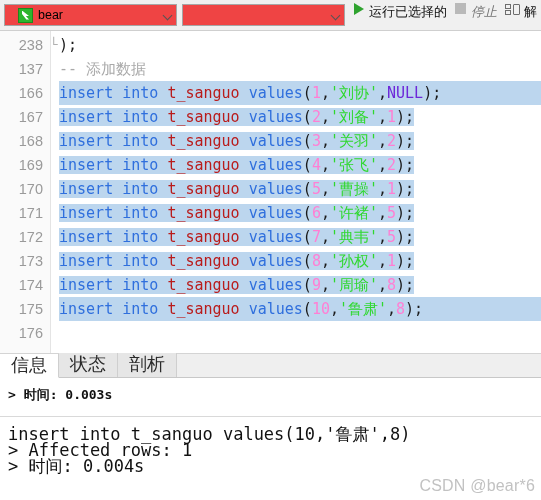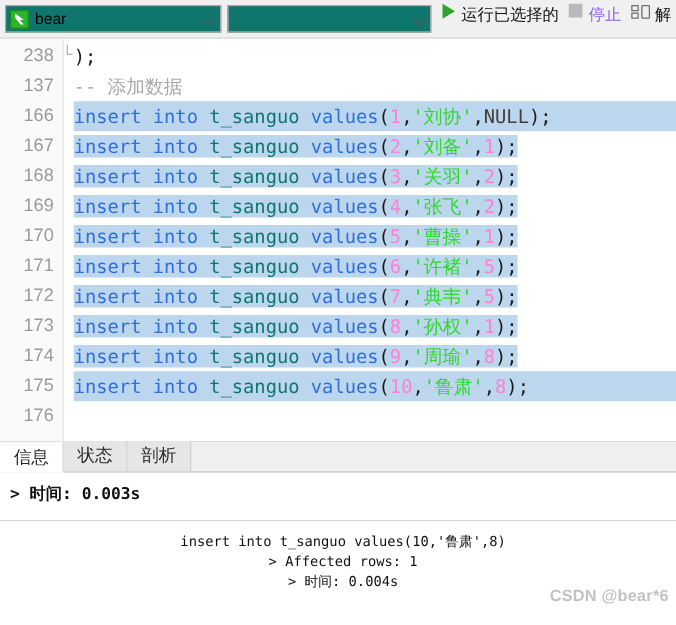"bear" .combo { background: #0f766e -> #ef4444; padding: 0 2px 0 3px -> 0 2px 0 13px }
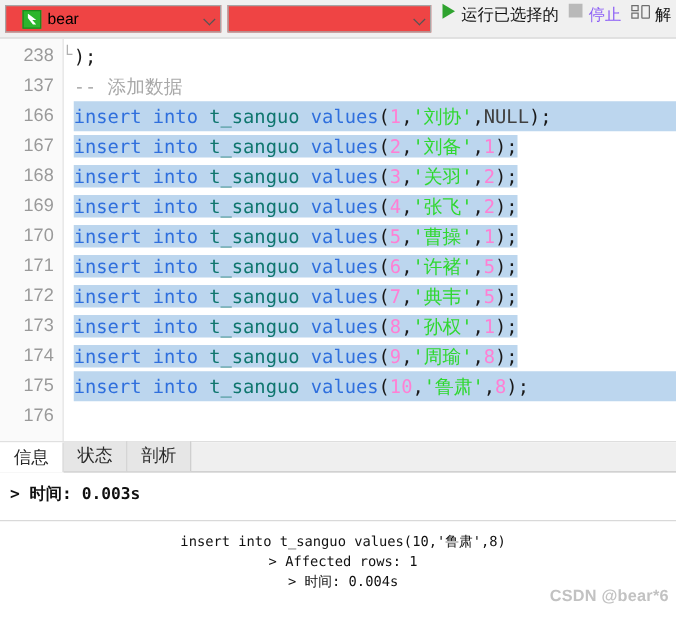"停止" .tb-label.disabled { color: #8b5cf6 -> #737373; font-style: none -> italic }
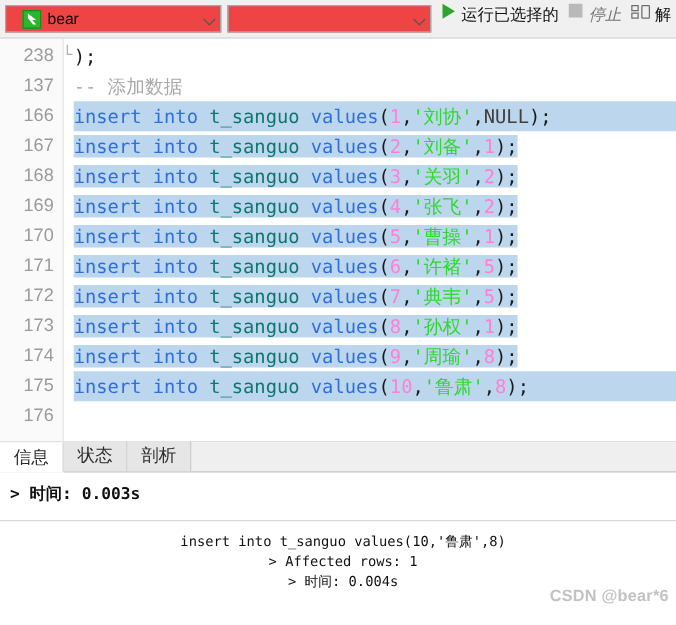"t_sanguo" .ident { color: #0f766e -> #b91c1c }
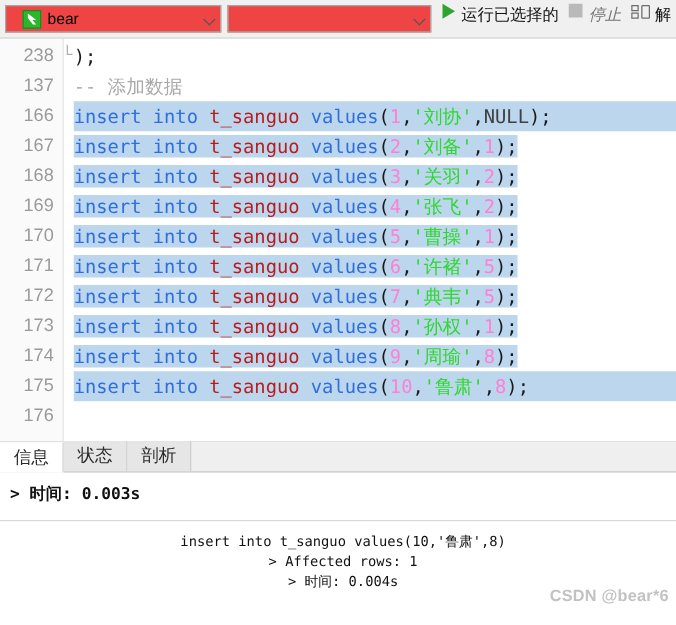"NULL" .nul { color: #404040 -> #6d28d9 }
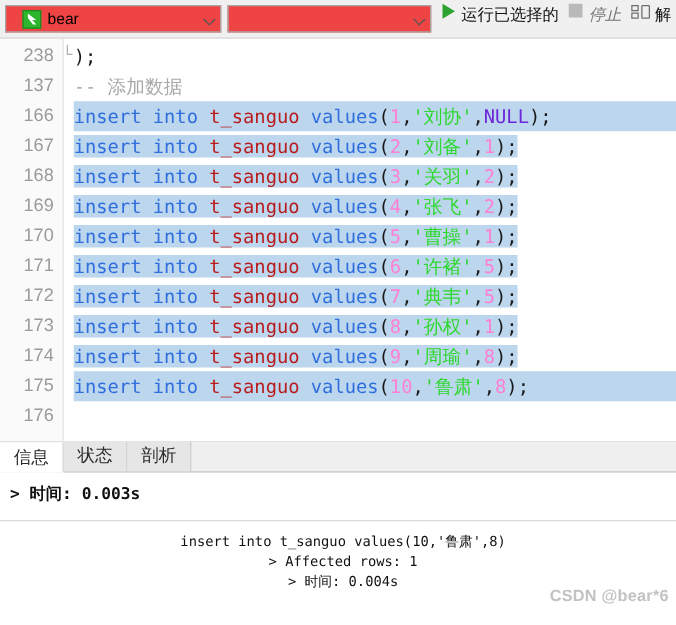"信息" .tab { font-size: 14px -> 18px }
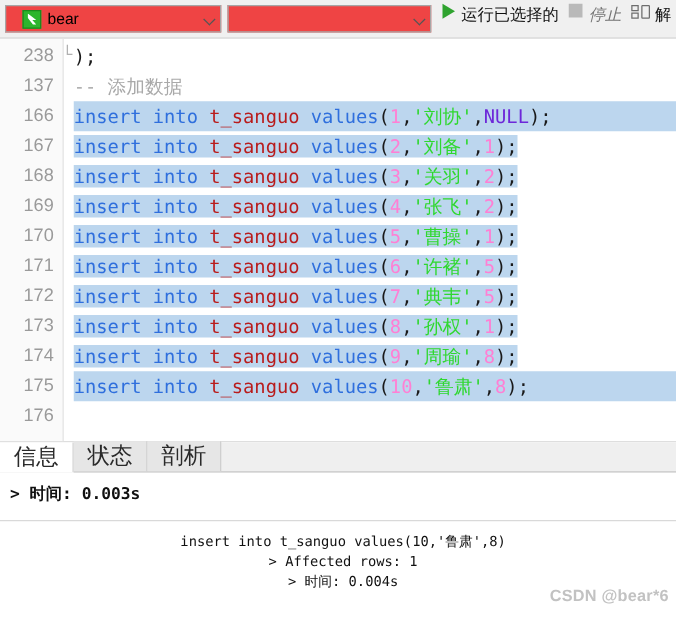"insert into t_sanguo values(10,'鲁肃',8)" .out-area { font-size: 11px -> 17px; text-align: center -> none }
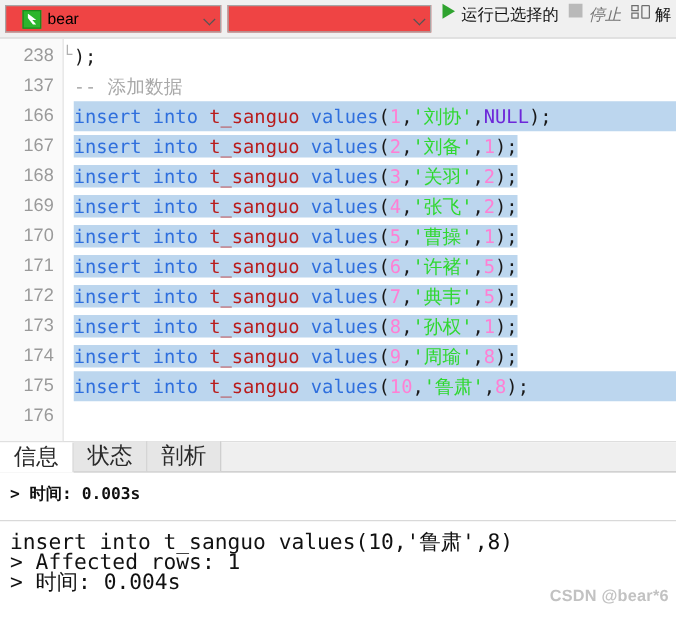"CSDN @bear*6" .watermark { bottom: 16px -> 5px; font-size: 13px -> 16px; font-weight: bold -> none }
